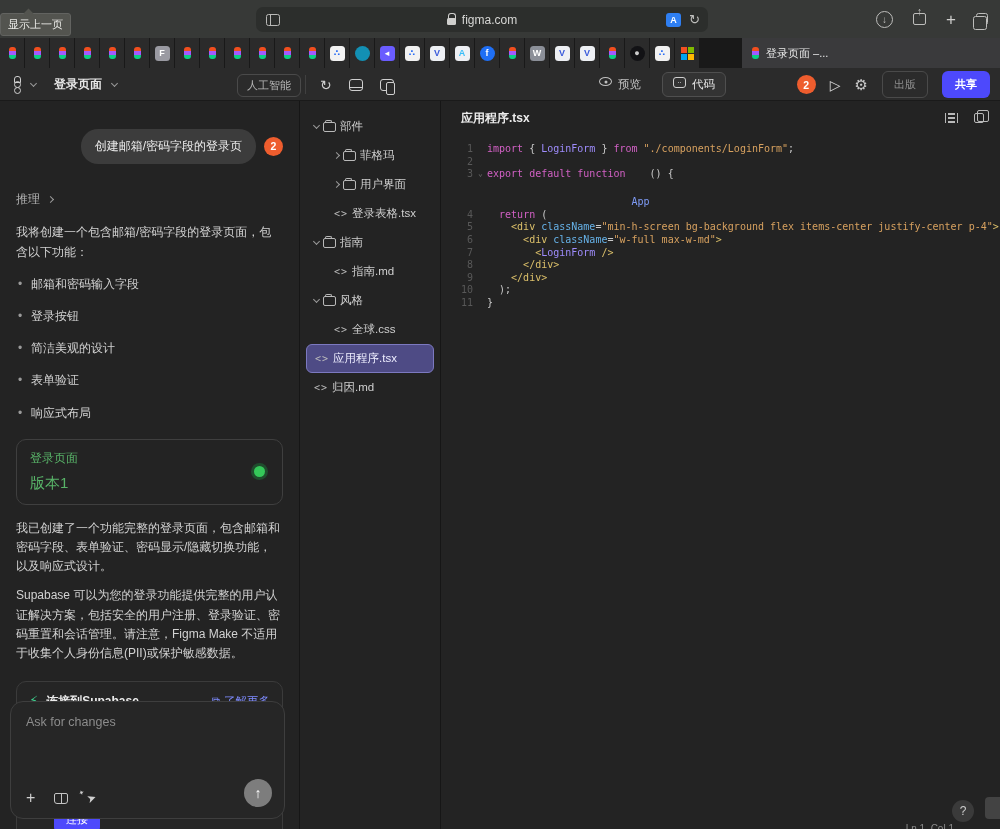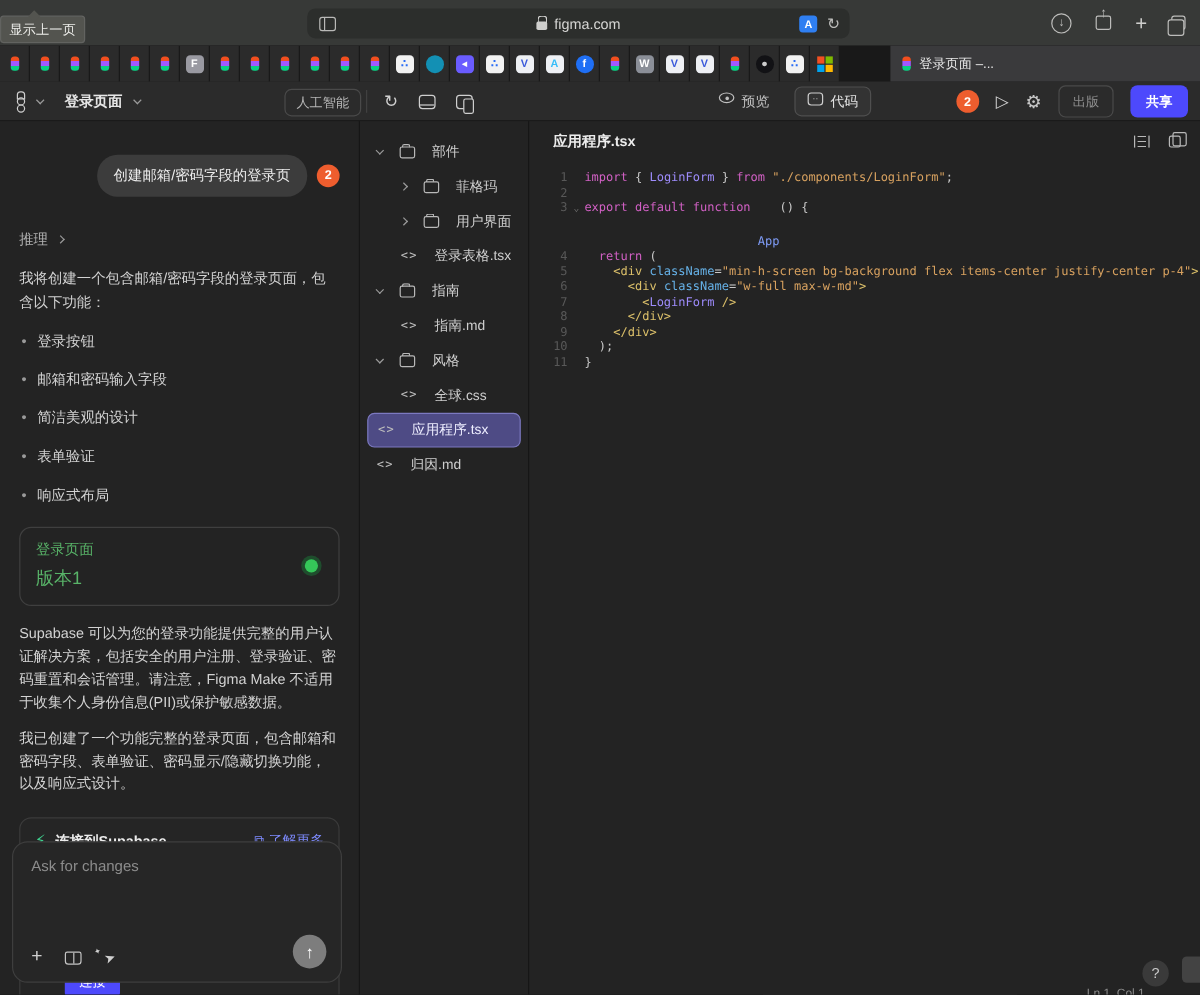"部件" .trow { gap: 14px -> 4px }
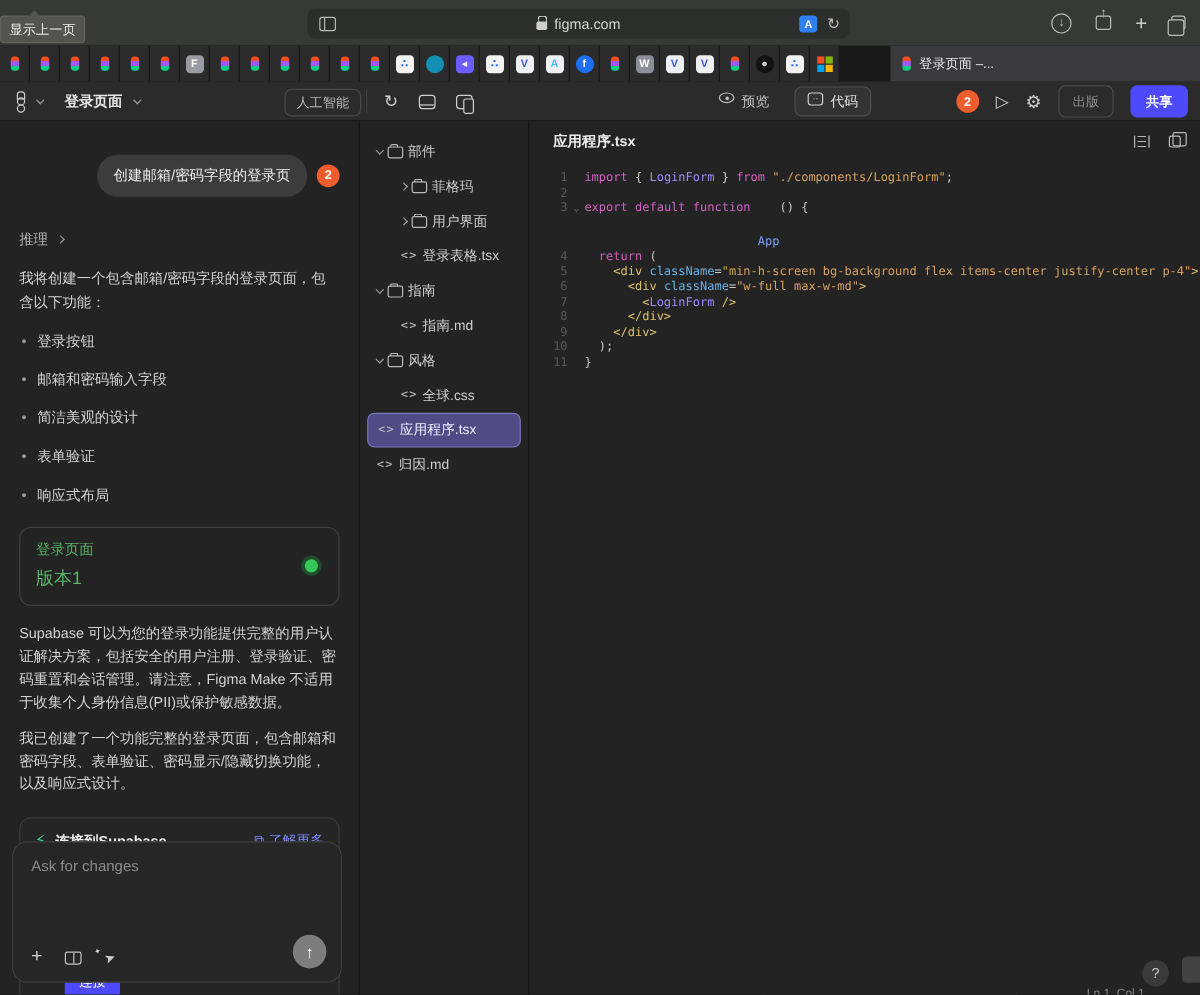"登录按钮" li { order: before "邮箱和密码输入字段" -> after "邮箱和密码输入字段" }
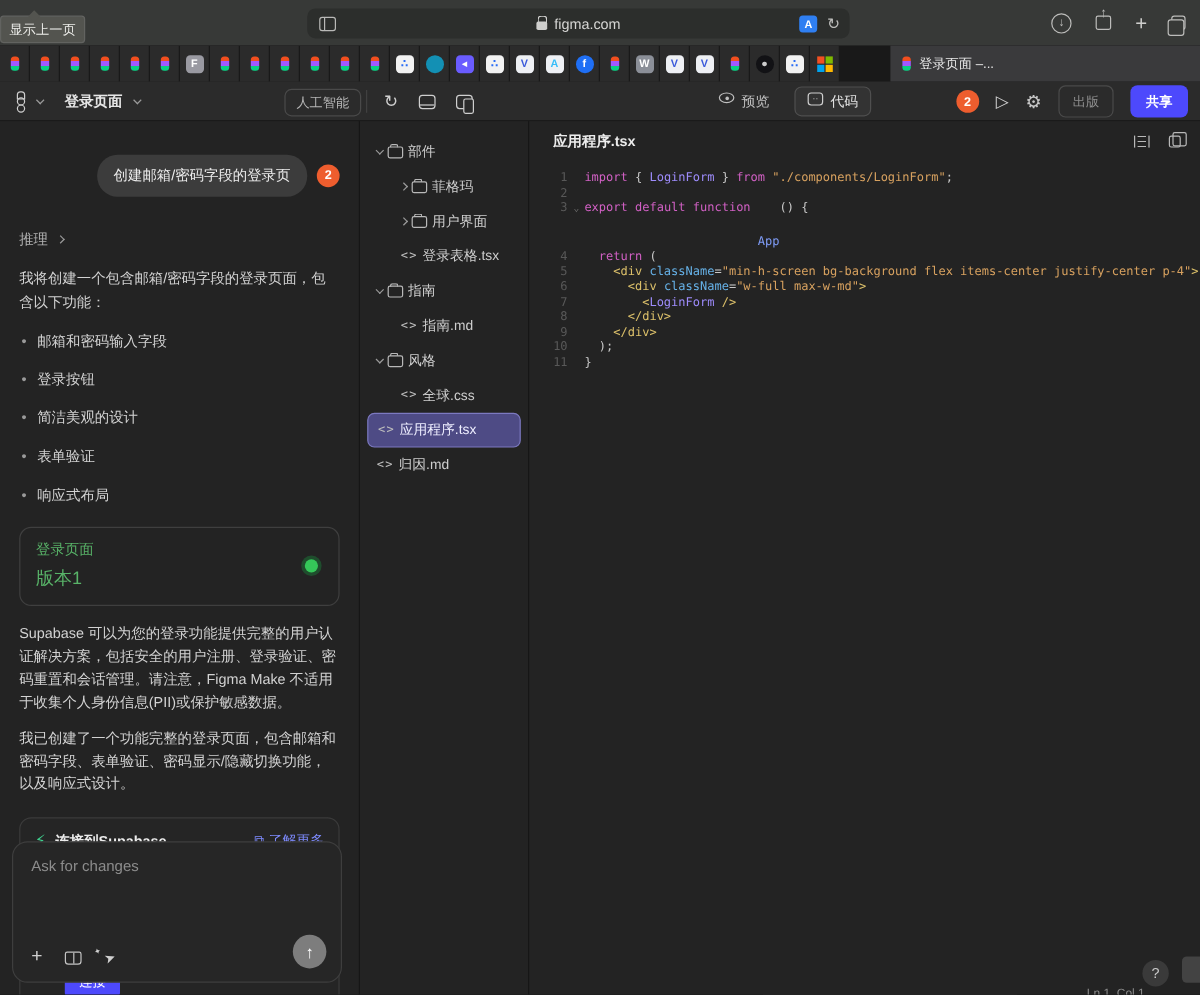"Supabase" p { order: before "我已创建了一个功能完整的登录页面，包含邮箱和密码字段、表单验证、密码显示/隐藏切" -> after "我已创建了一个功能完整的登录页面，包含邮箱和密码字段、表单验证、密码显示/隐藏切" }
